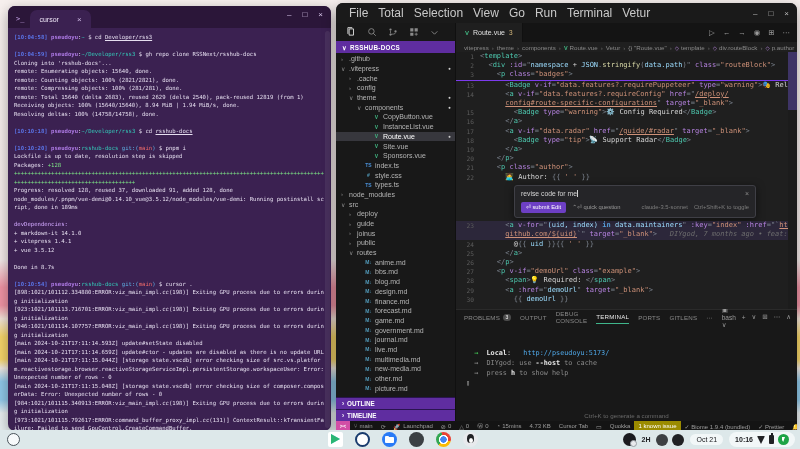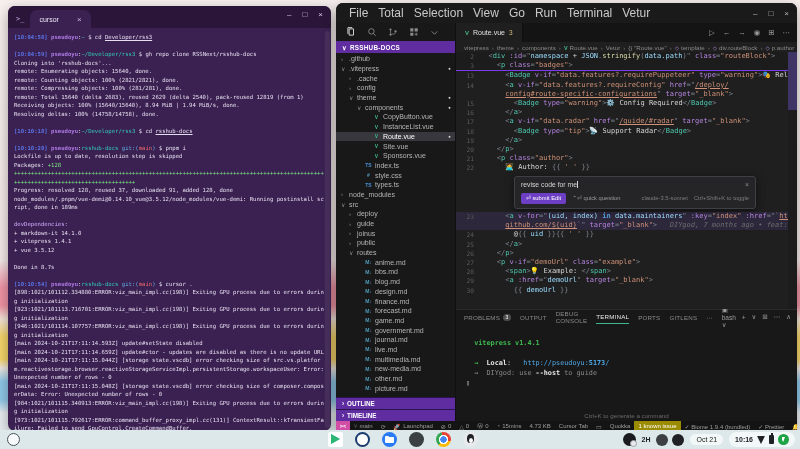"<template>" div.crow { html: none -> <div> <span>1</span> <span><span>&lt;</span><span>template</span><span>&gt;</span></span> </div> }
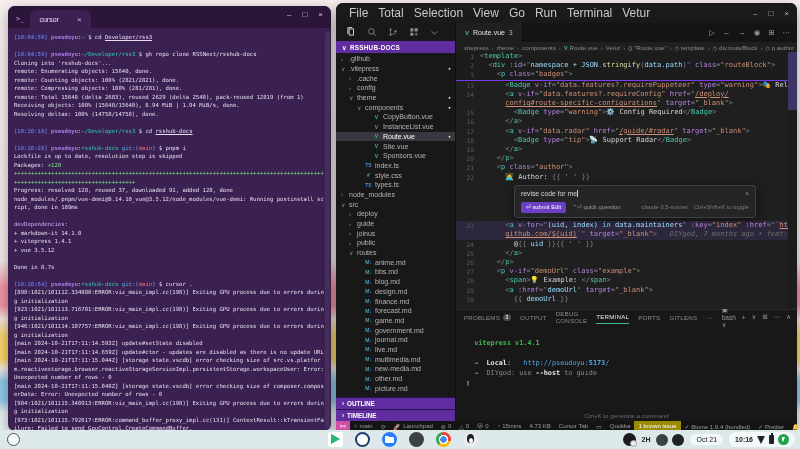"Example:" span.c-txt { text: Example -> Required }
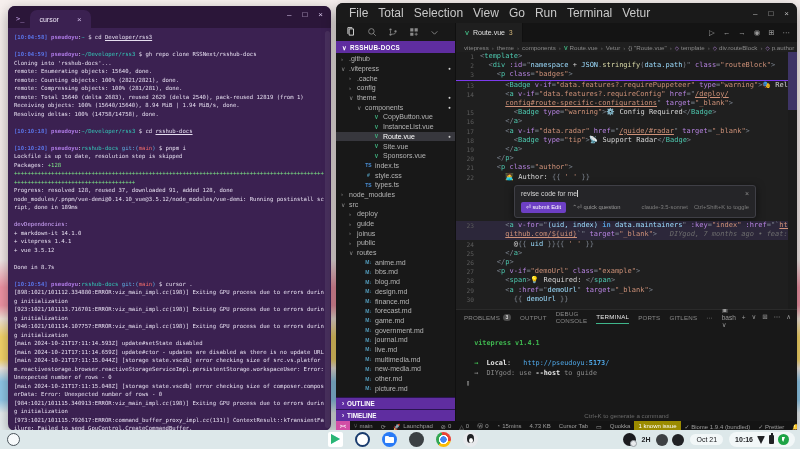"vitepress v1.4.1" div.tl { html: <div><span> vitepress v1.4.1</span></div> -> none }
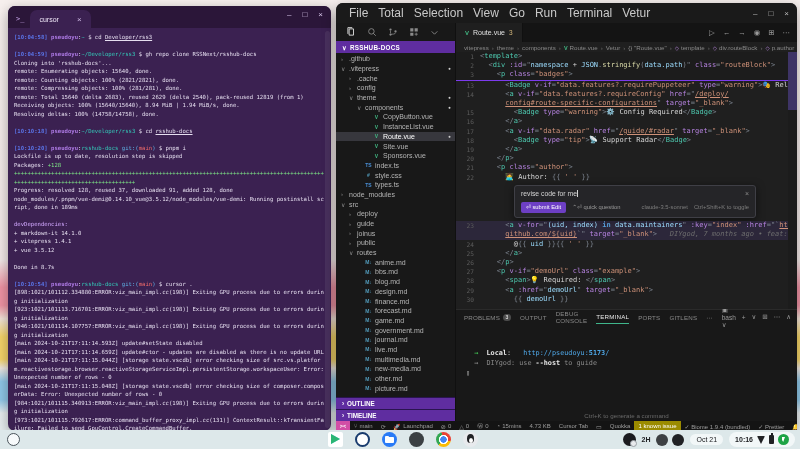"5173" .p-cyb { font-weight: bold -> normal }
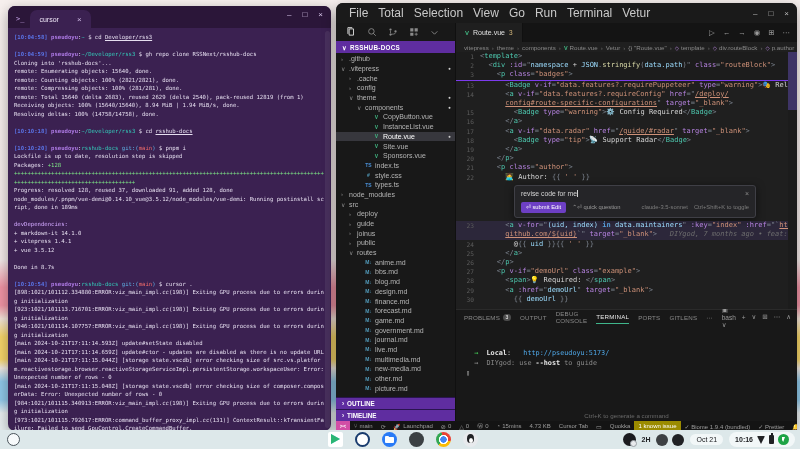"to guide" span.p-dim { text: guide -> cache }
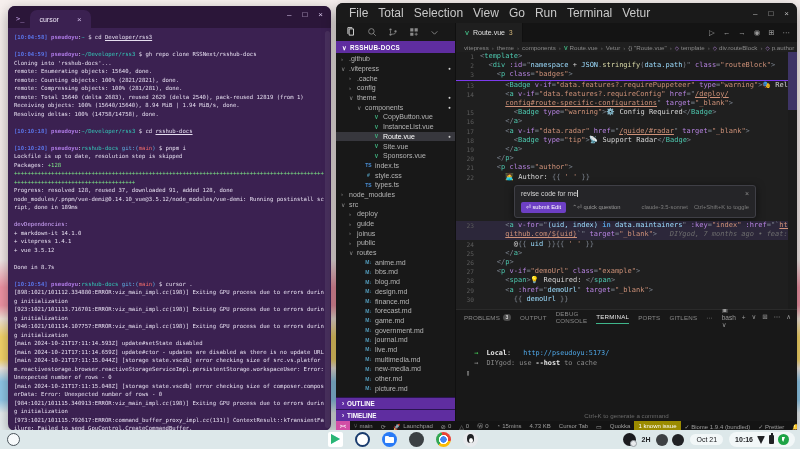"→ press h to show" div.tl { html: none -> <div><span> → press </span><span>h</span><span> to show help</span></div> }
